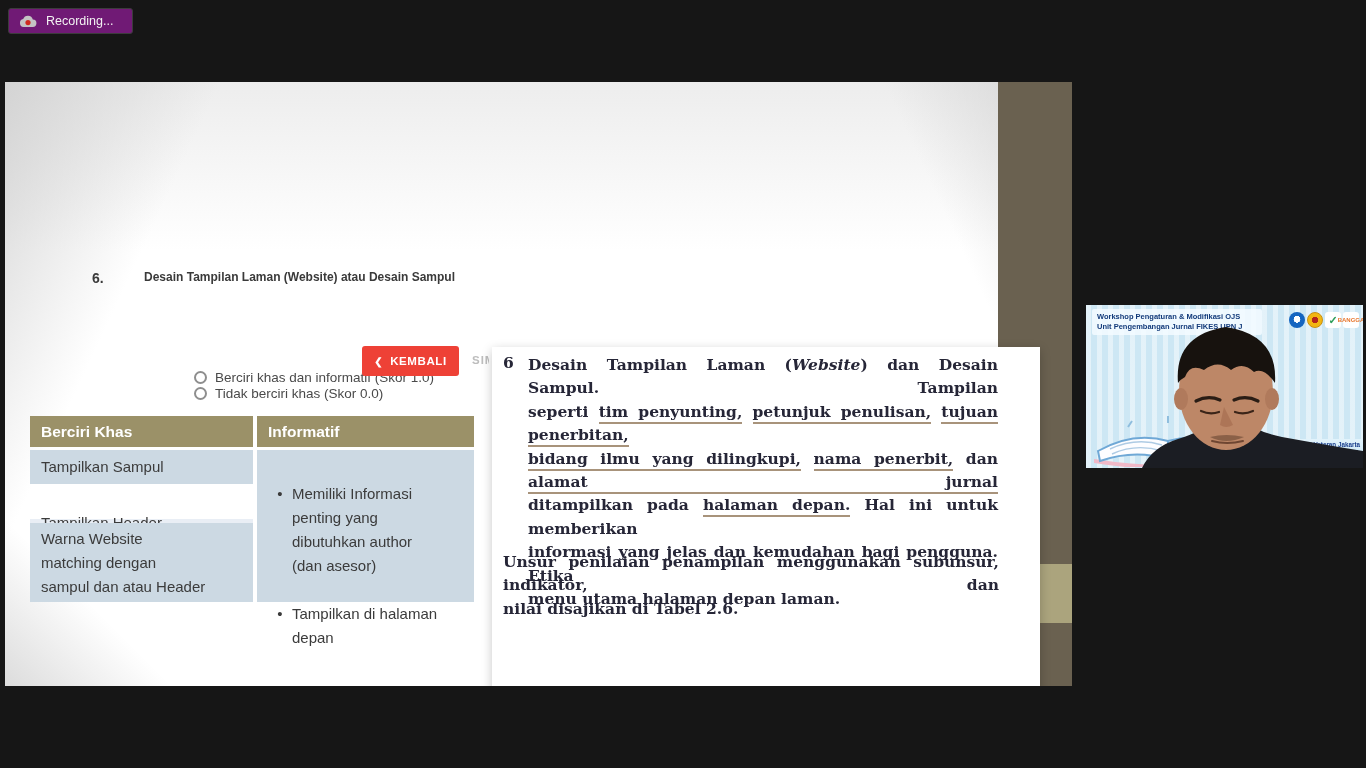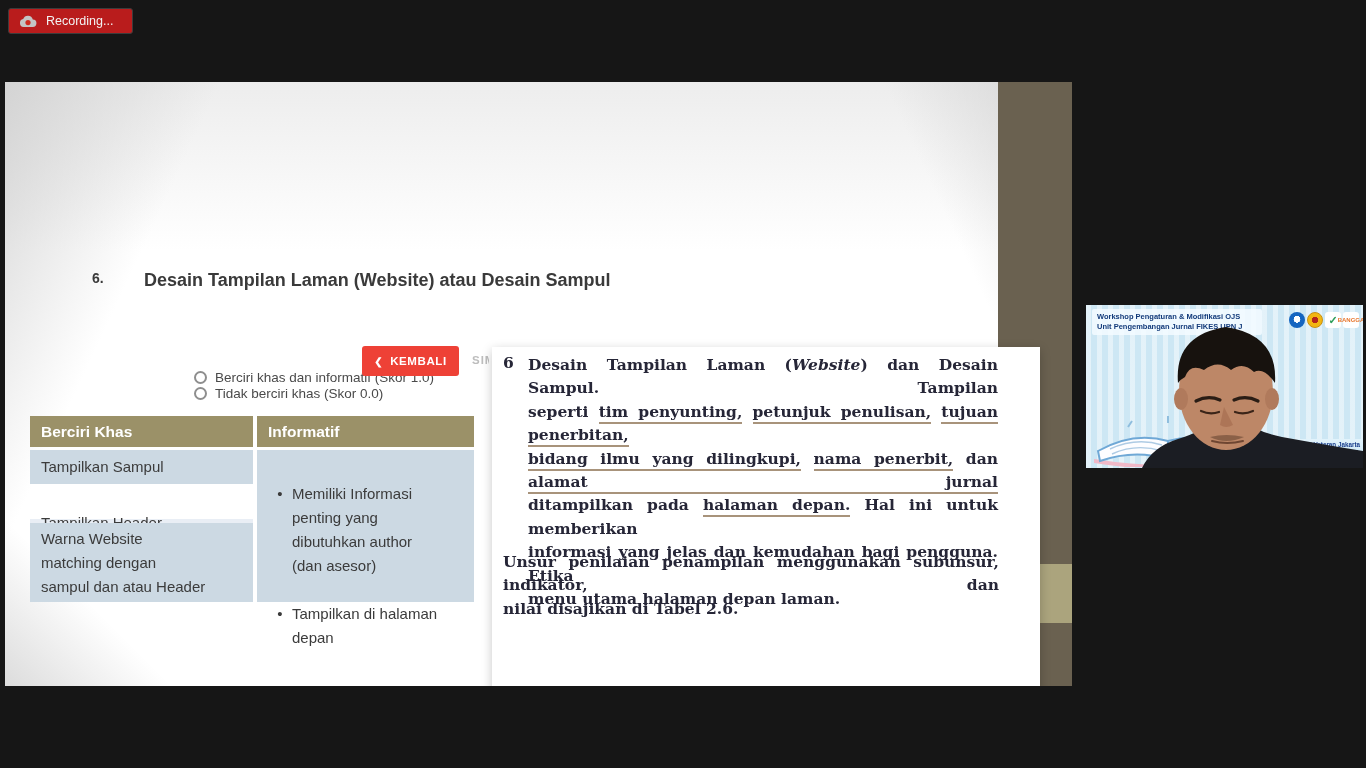"Recording..." #recording-pill { background: #b91c1c -> #701a75 }
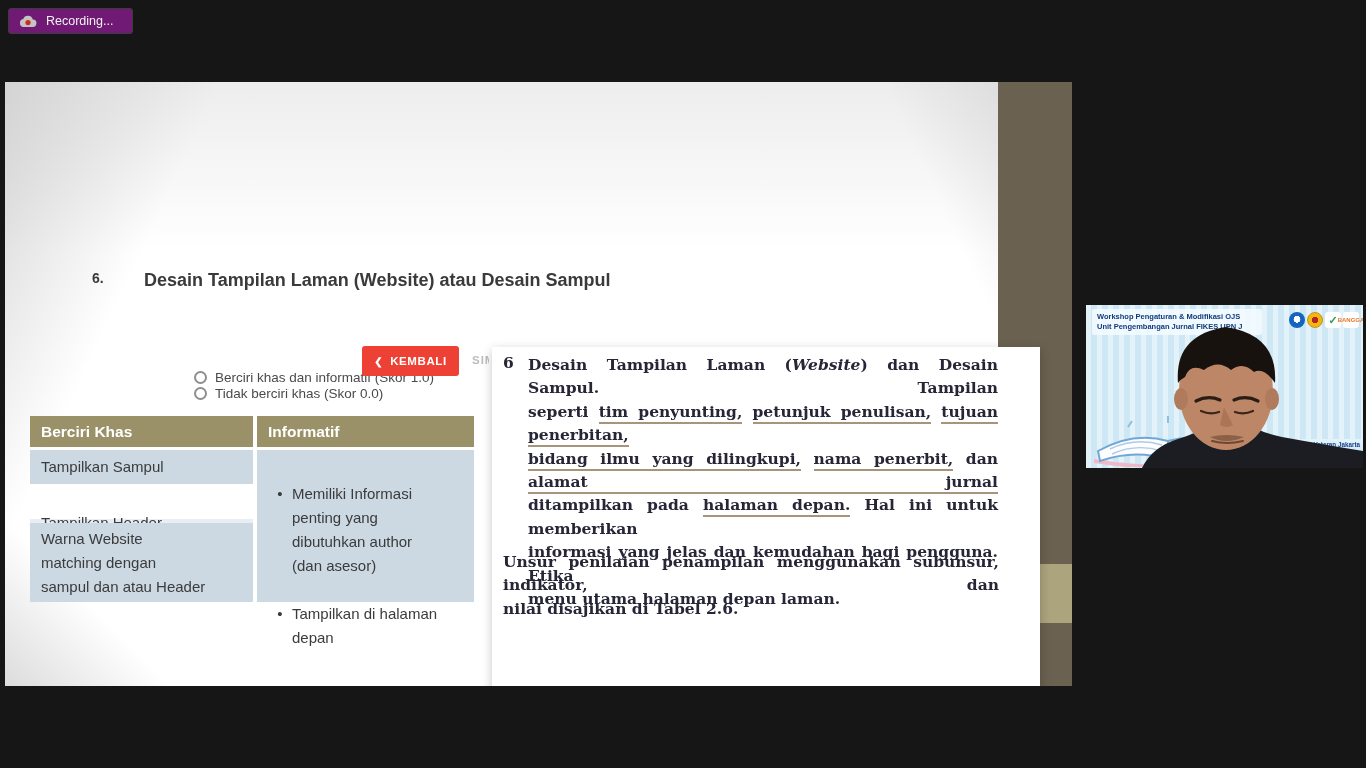"Desain Tampilan Laman (Website) atau" #q-title { font-size: 18px -> 12px }
